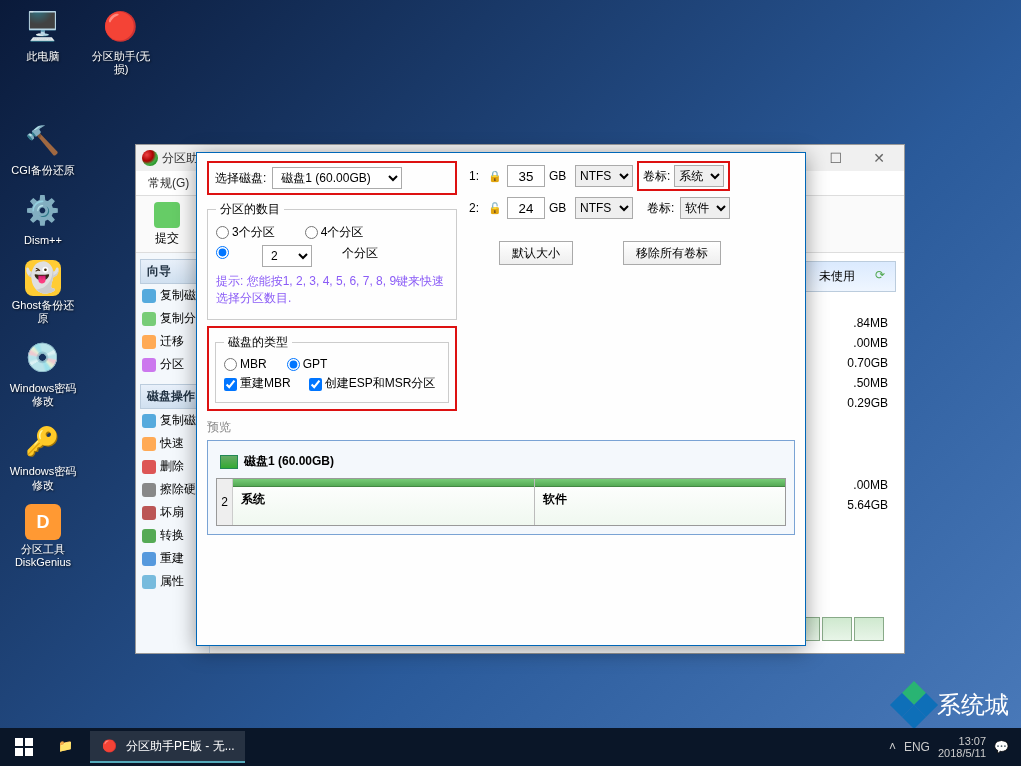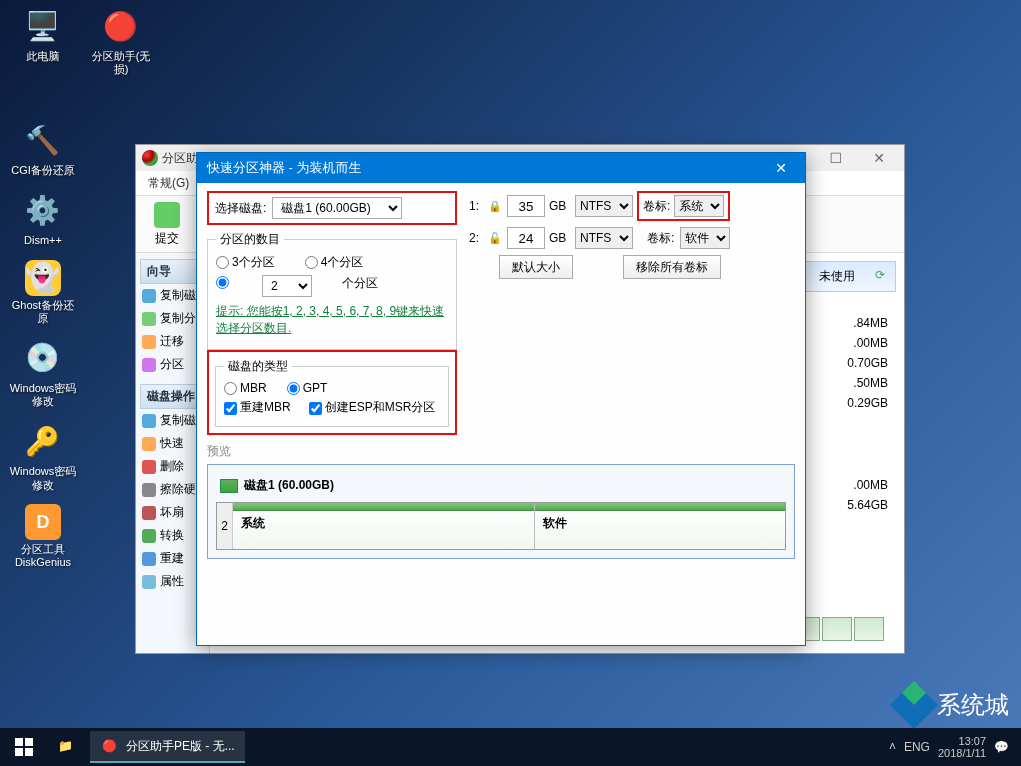"快速分区神器 - 为装机而生" div.modal-titlebar { html: <div> <span>快速分区神器 - 为装机而生</span> <span>✕</span> </div> -> none }
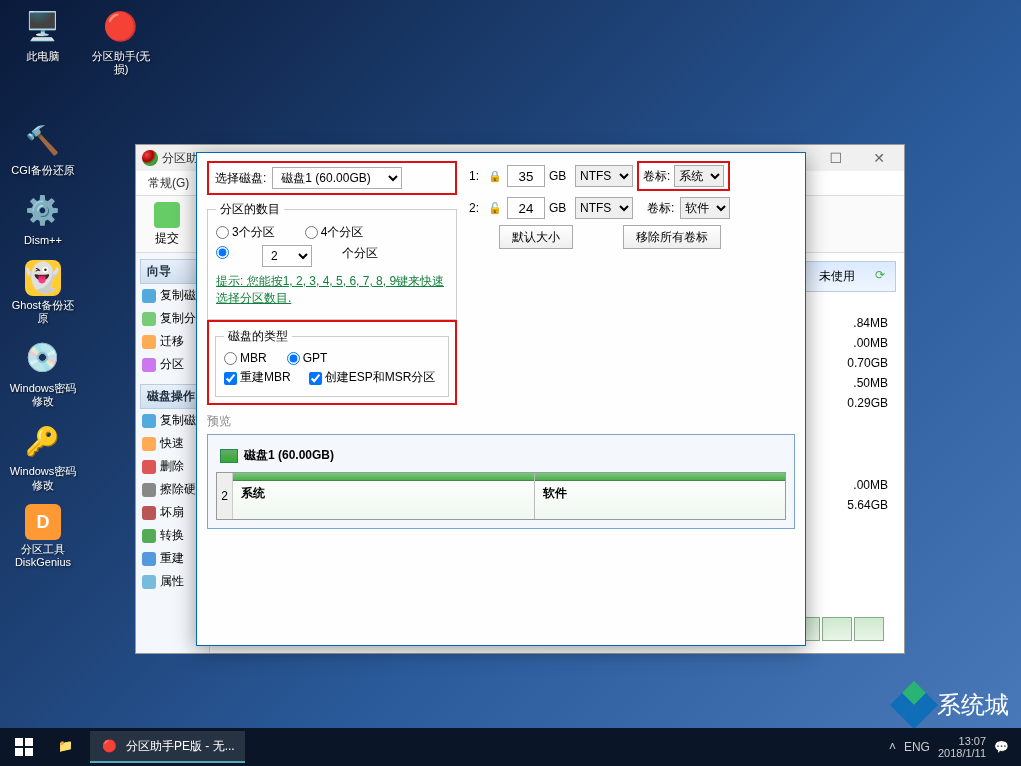"默认大小" .btn { margin-top: none -> 16px }
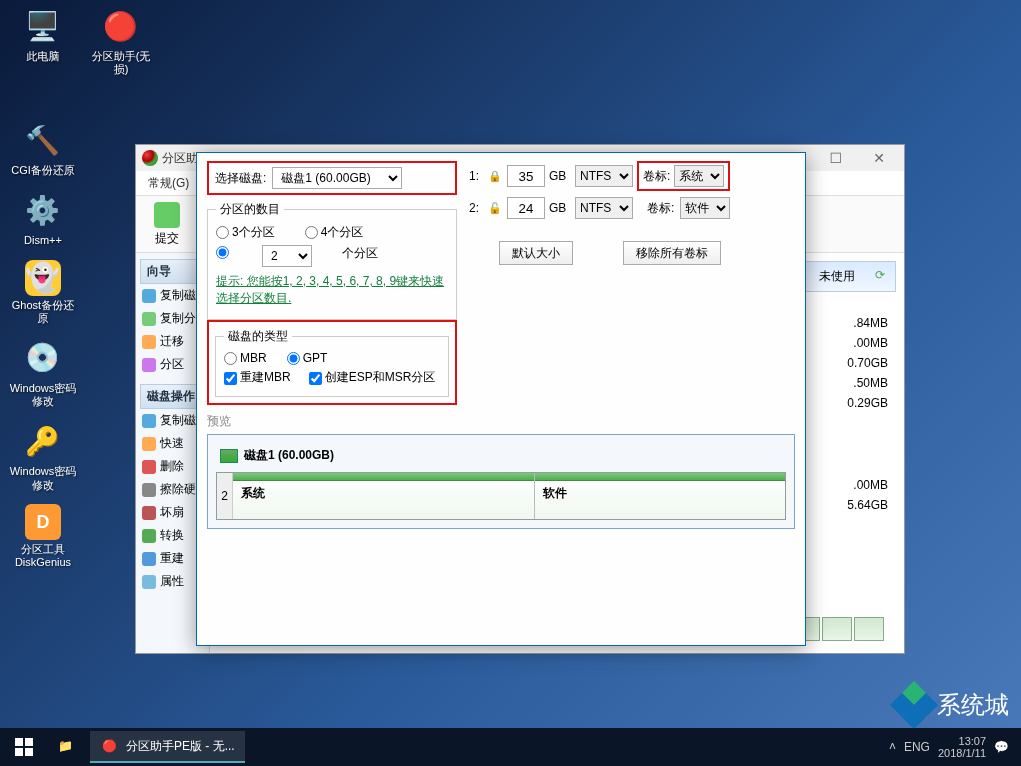"提示: 您能按1, 2, 3, 4," .hint { color: #15803d -> #8b5cf6; text-decoration: underline -> none }
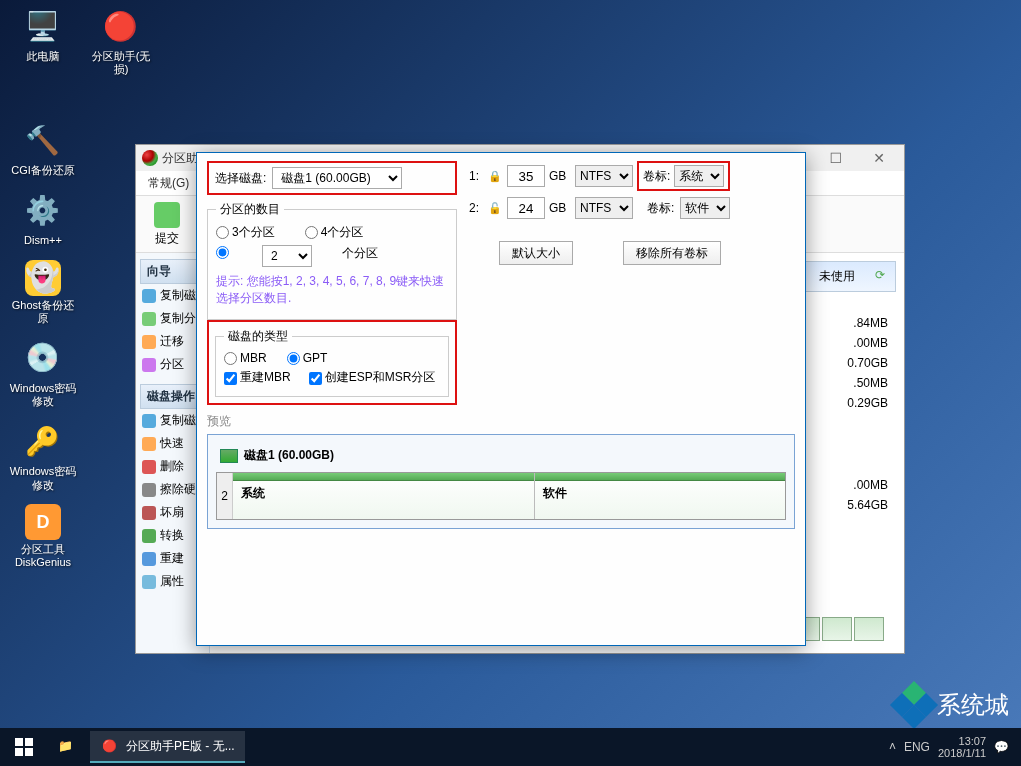"磁盘的类型" .hl-disk-type { margin-top: none -> 6px }
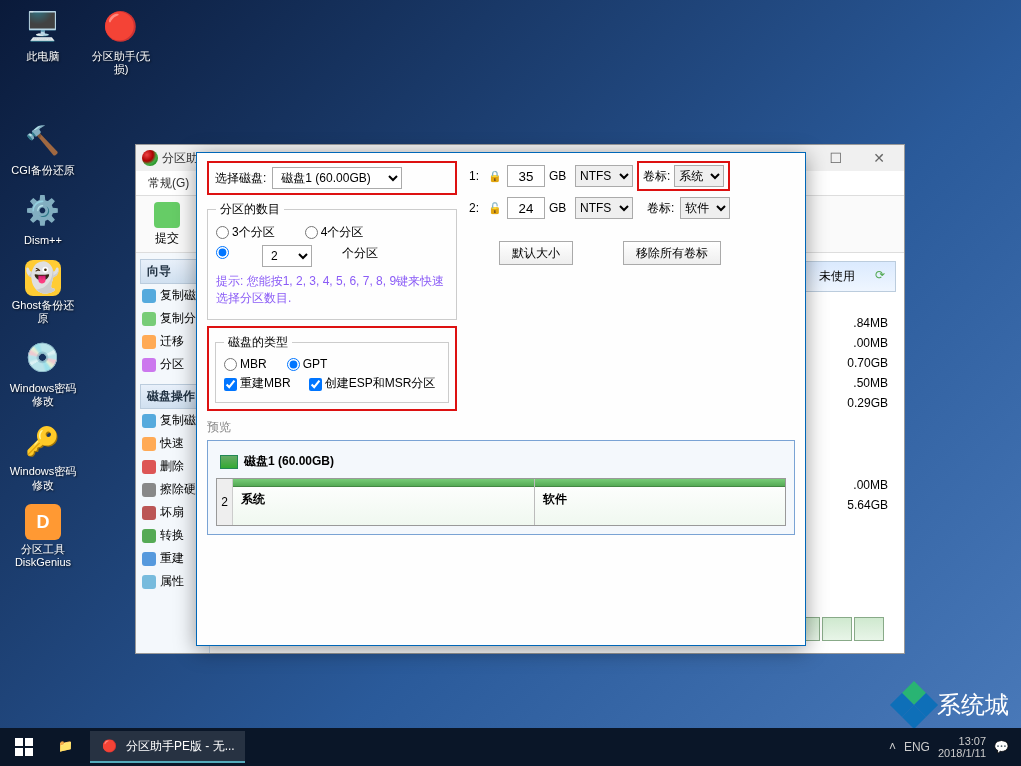"2018/1/11" div { text: 2018/1/11 -> 2018/5/11 }
